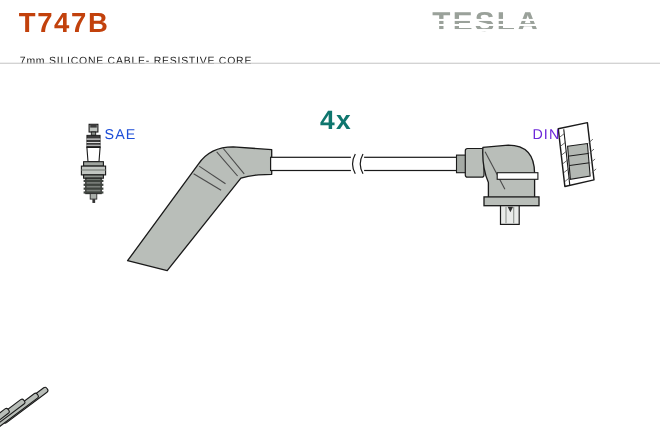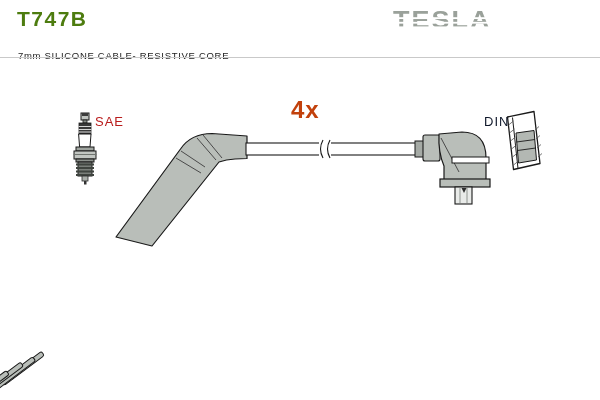"T747B" .part-number { color: #4d7c0f -> #c2410c; font-size: 21px -> 25px }
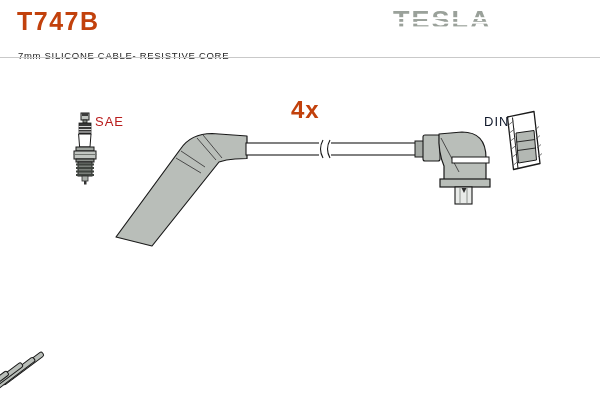"SAE" .label-sae { color: #b91c1c -> #1d4ed8 }
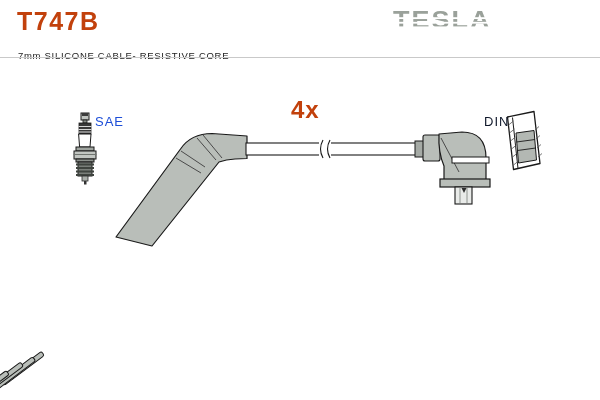"4x" .label-qty { color: #c2410c -> #0f766e }
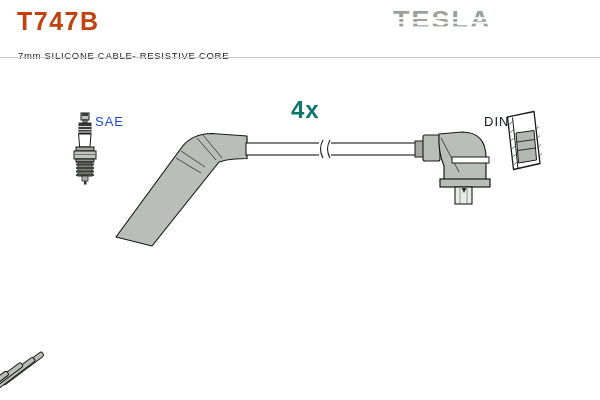"DIN" .label-din { color: #0f172a -> #6d28d9 }
